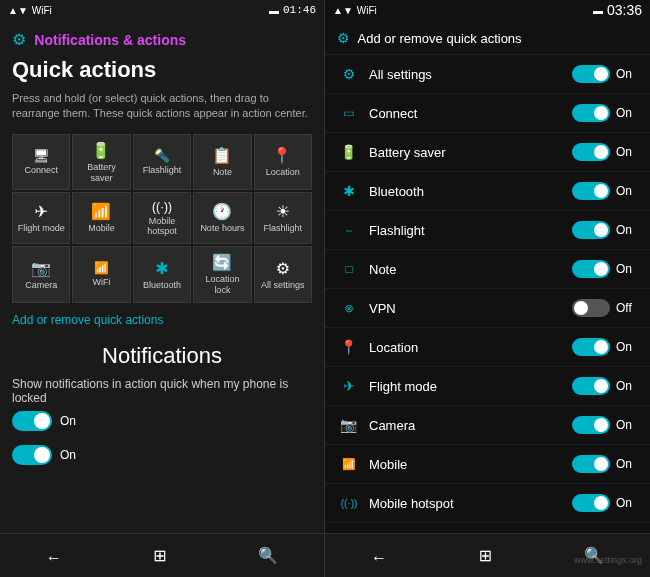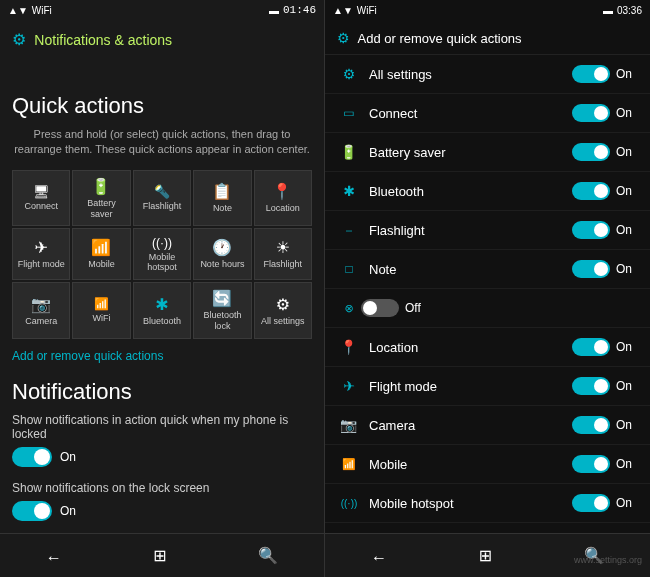"03:36" span { font-size: 10px -> 14px }
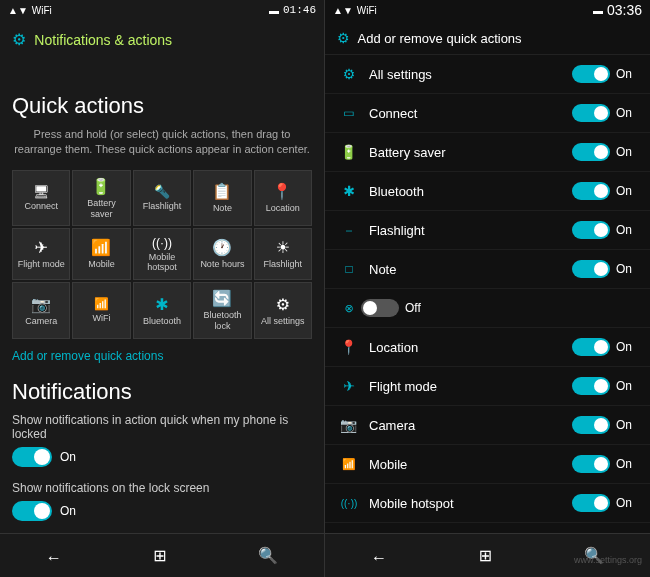"Notifications & actions" .panel-header-title { color: #bef264 -> #d946ef; font-weight: normal -> bold }
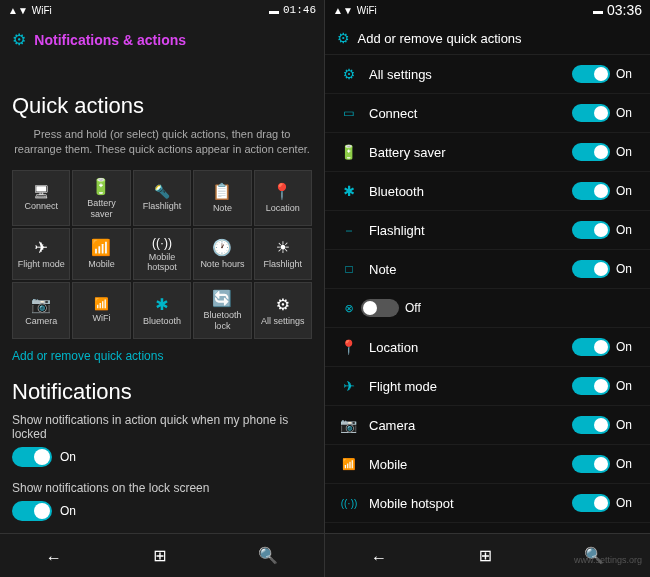"Quick actions" .section-title { font-weight: 400 -> 700; margin-top: 36px -> none }
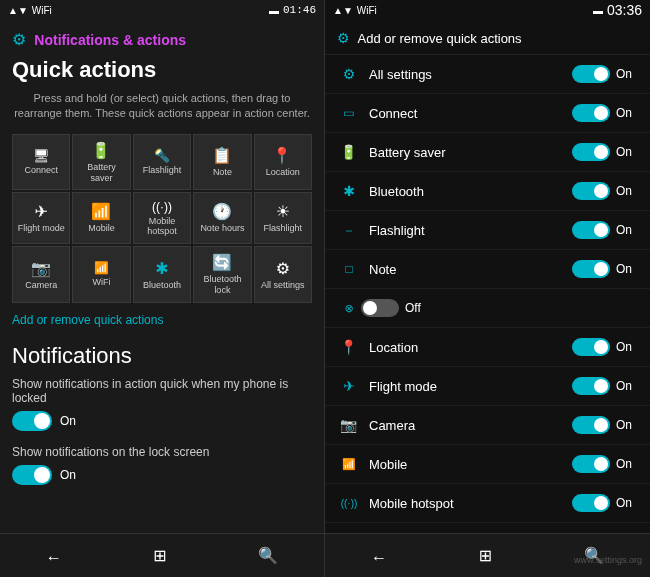"Press and hold (or select)" .section-desc { text-align: center -> none }
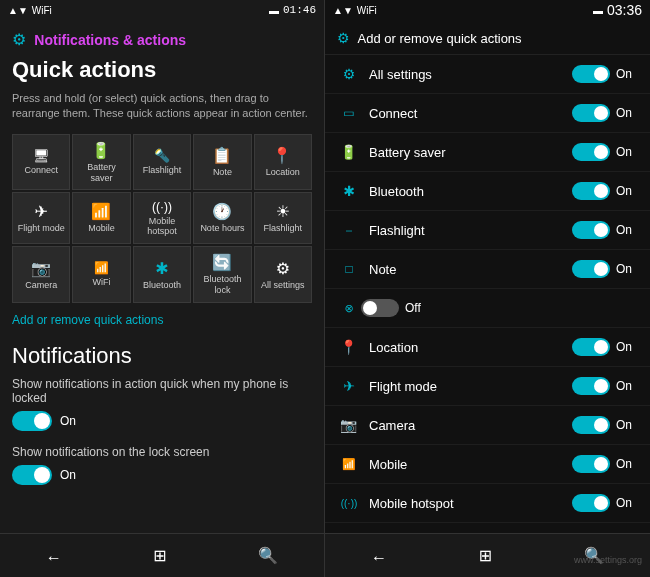"Bluetooth lock" span.quick-label { text: Bluetooth -> Location }
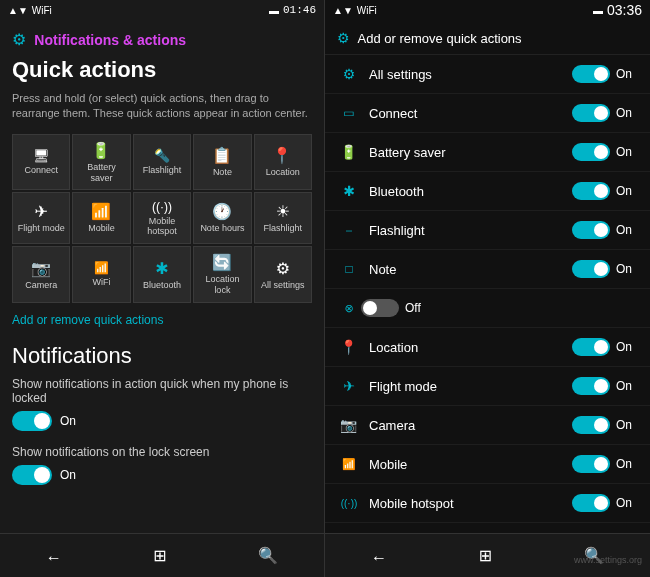"VPN" span.settings-row-label { html: none -> <span>VPN</span> }
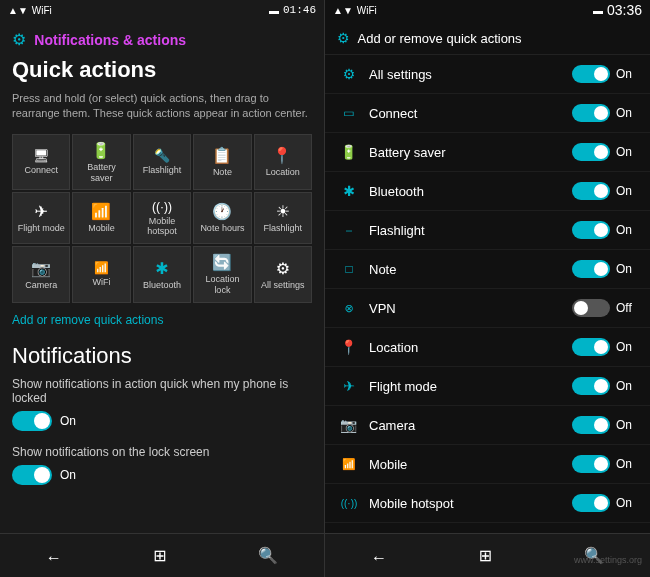"Notifications" .notif-section-title { text-align: none -> center }
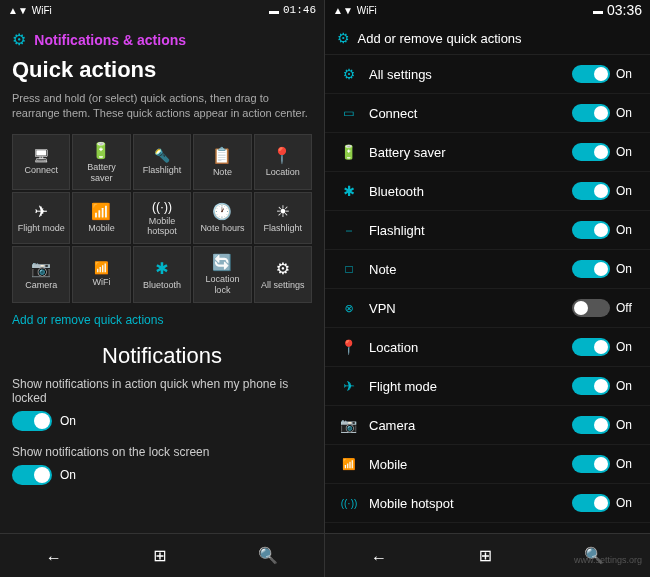"Show notifications on the lock" div.notif-label { html: <div>Show notifications on the lock screen</div> -> none }
